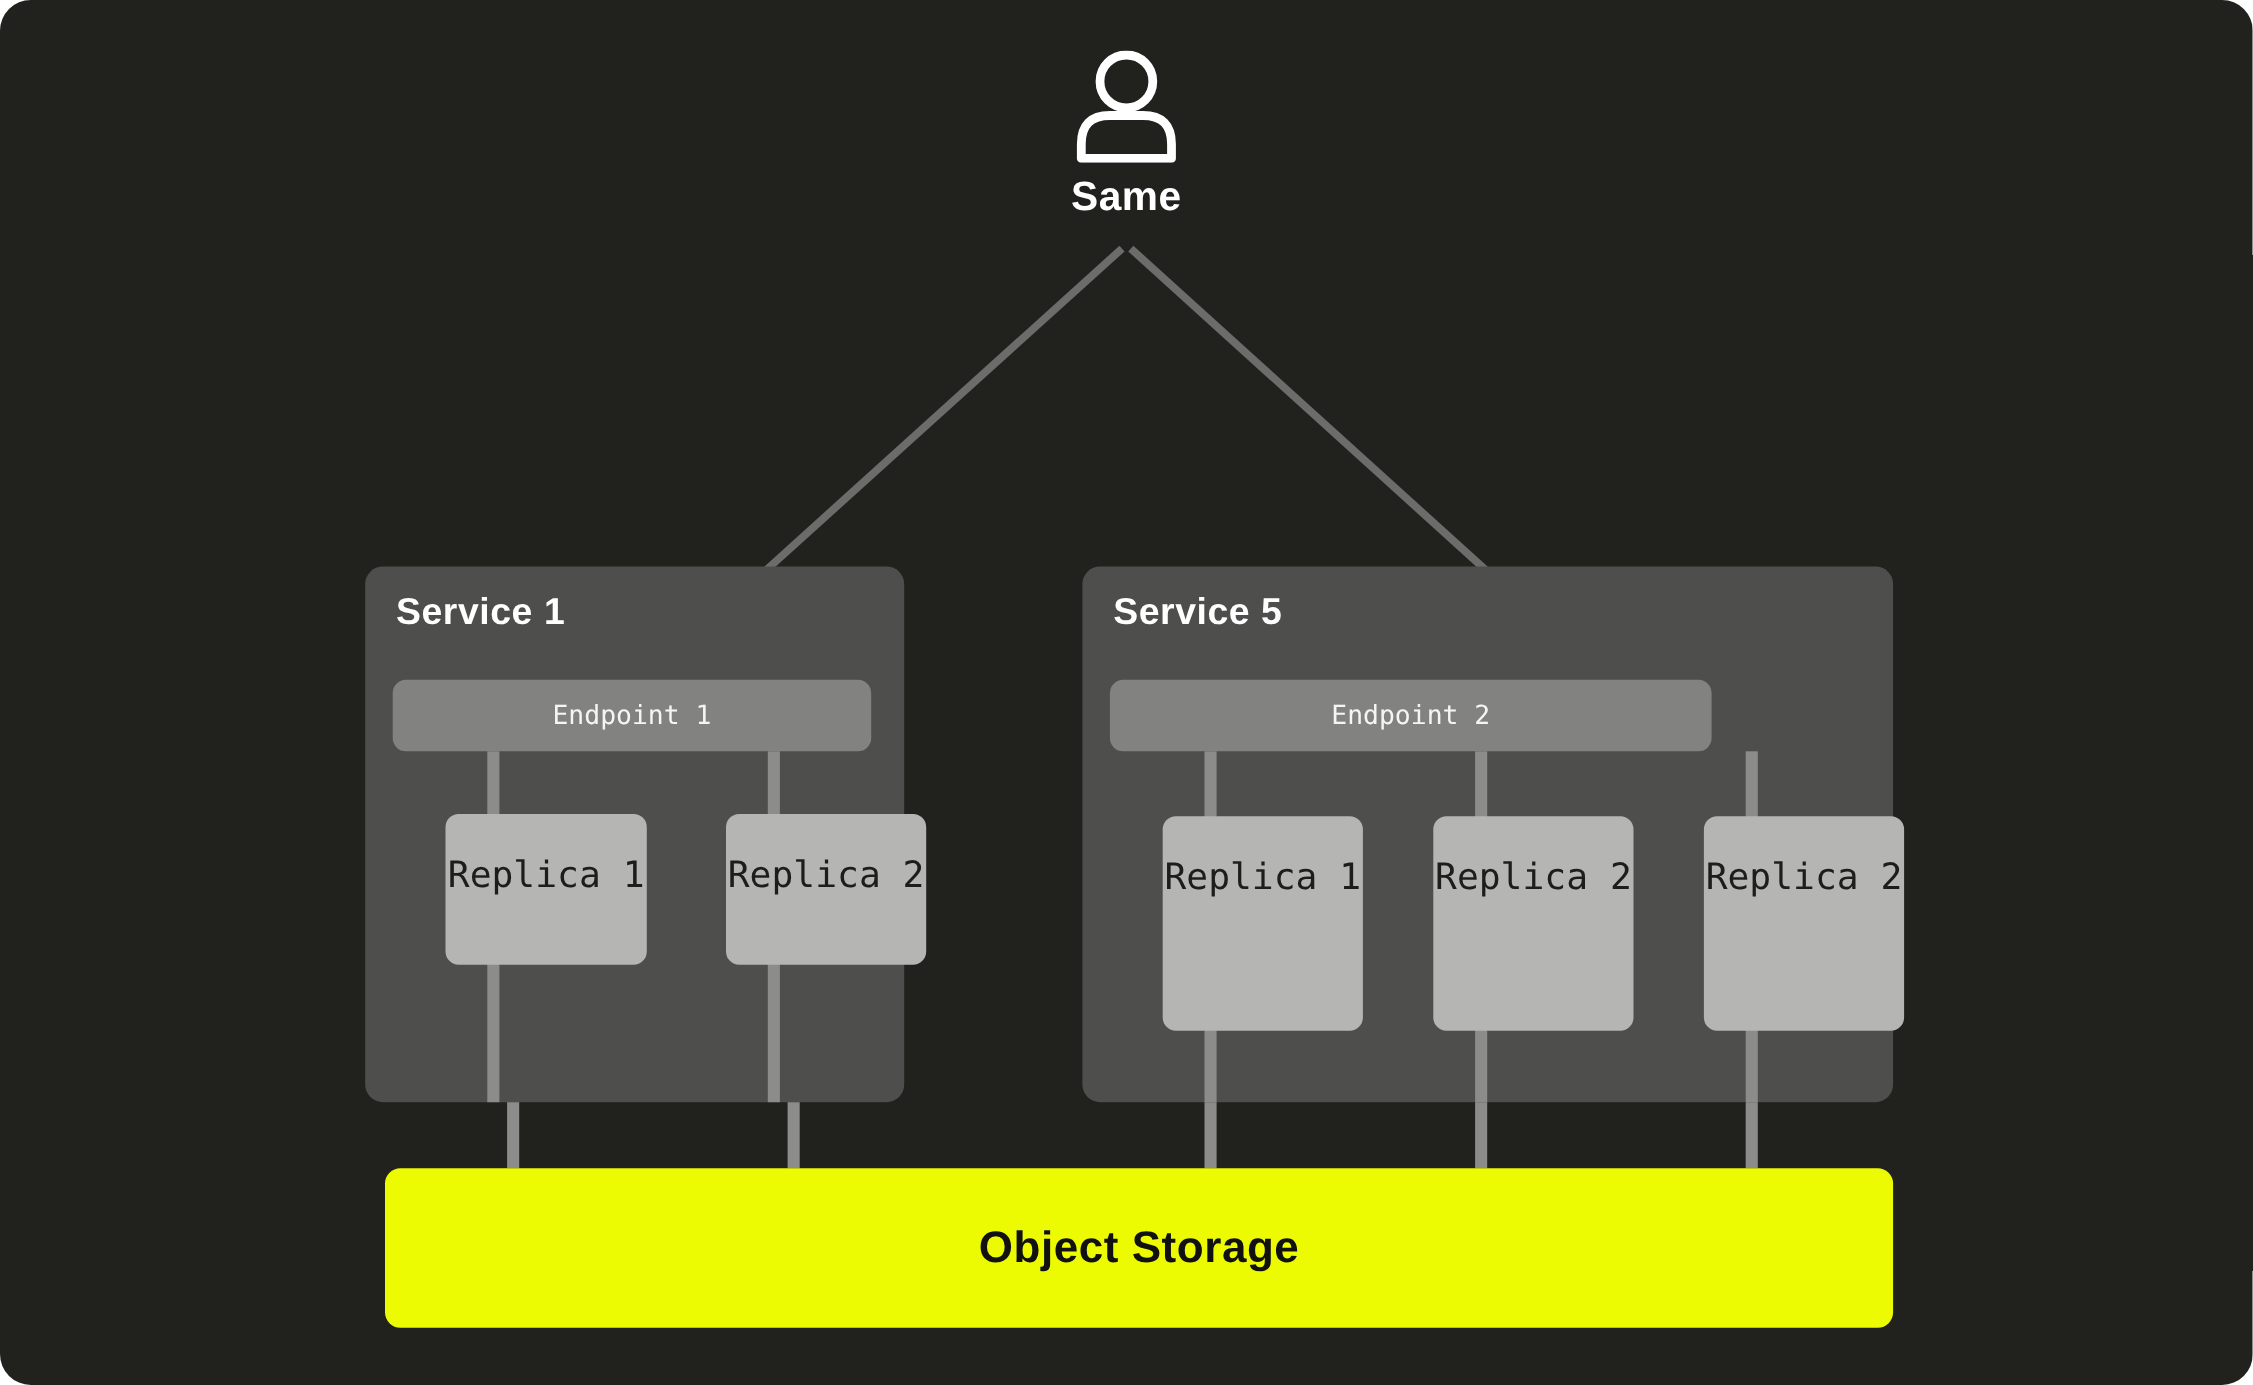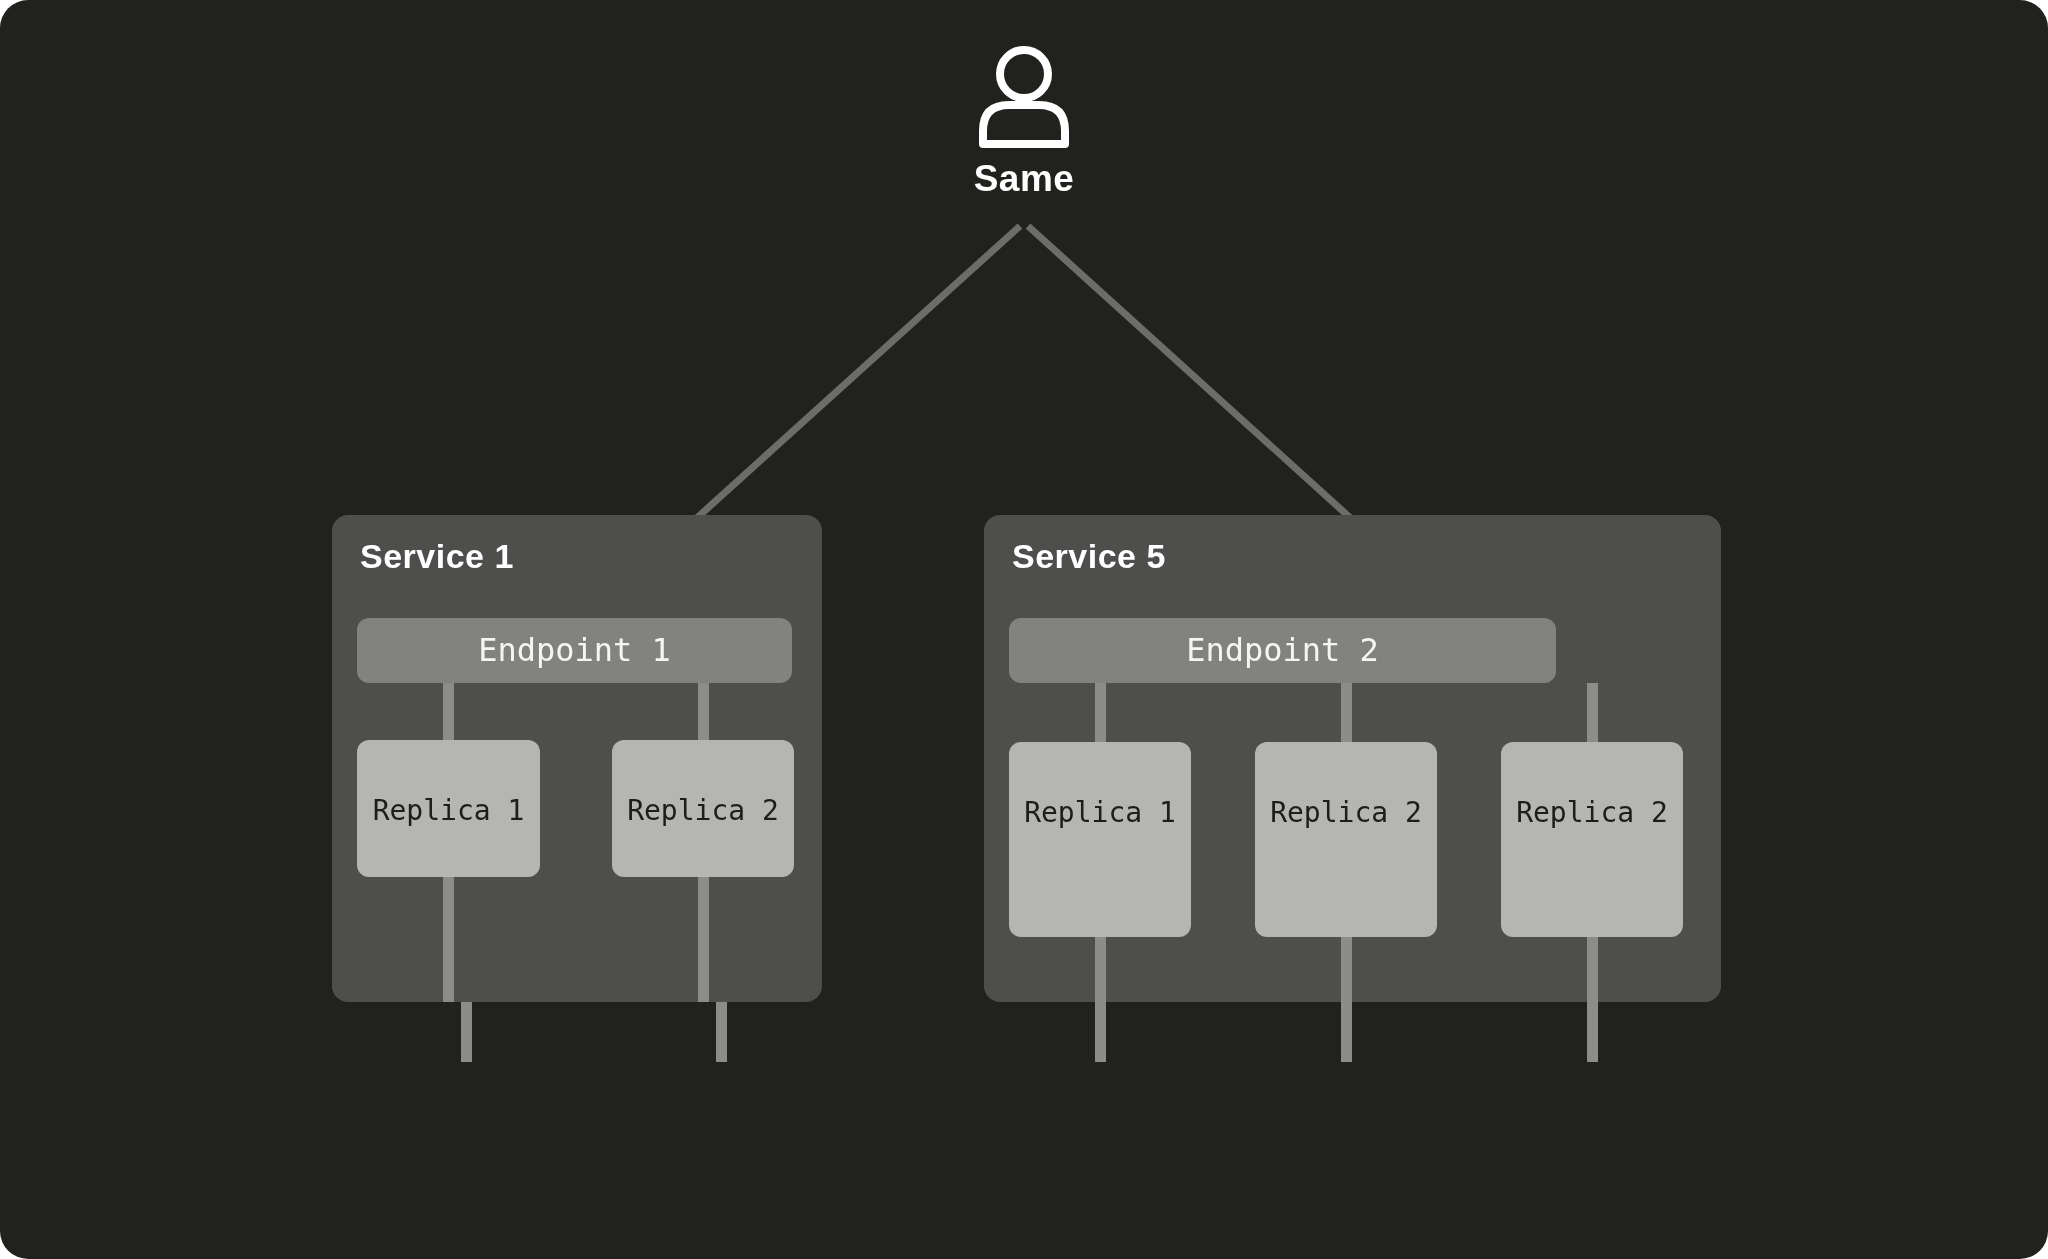"Endpoint 1" .endpoint { font-size: 32px -> 24px }
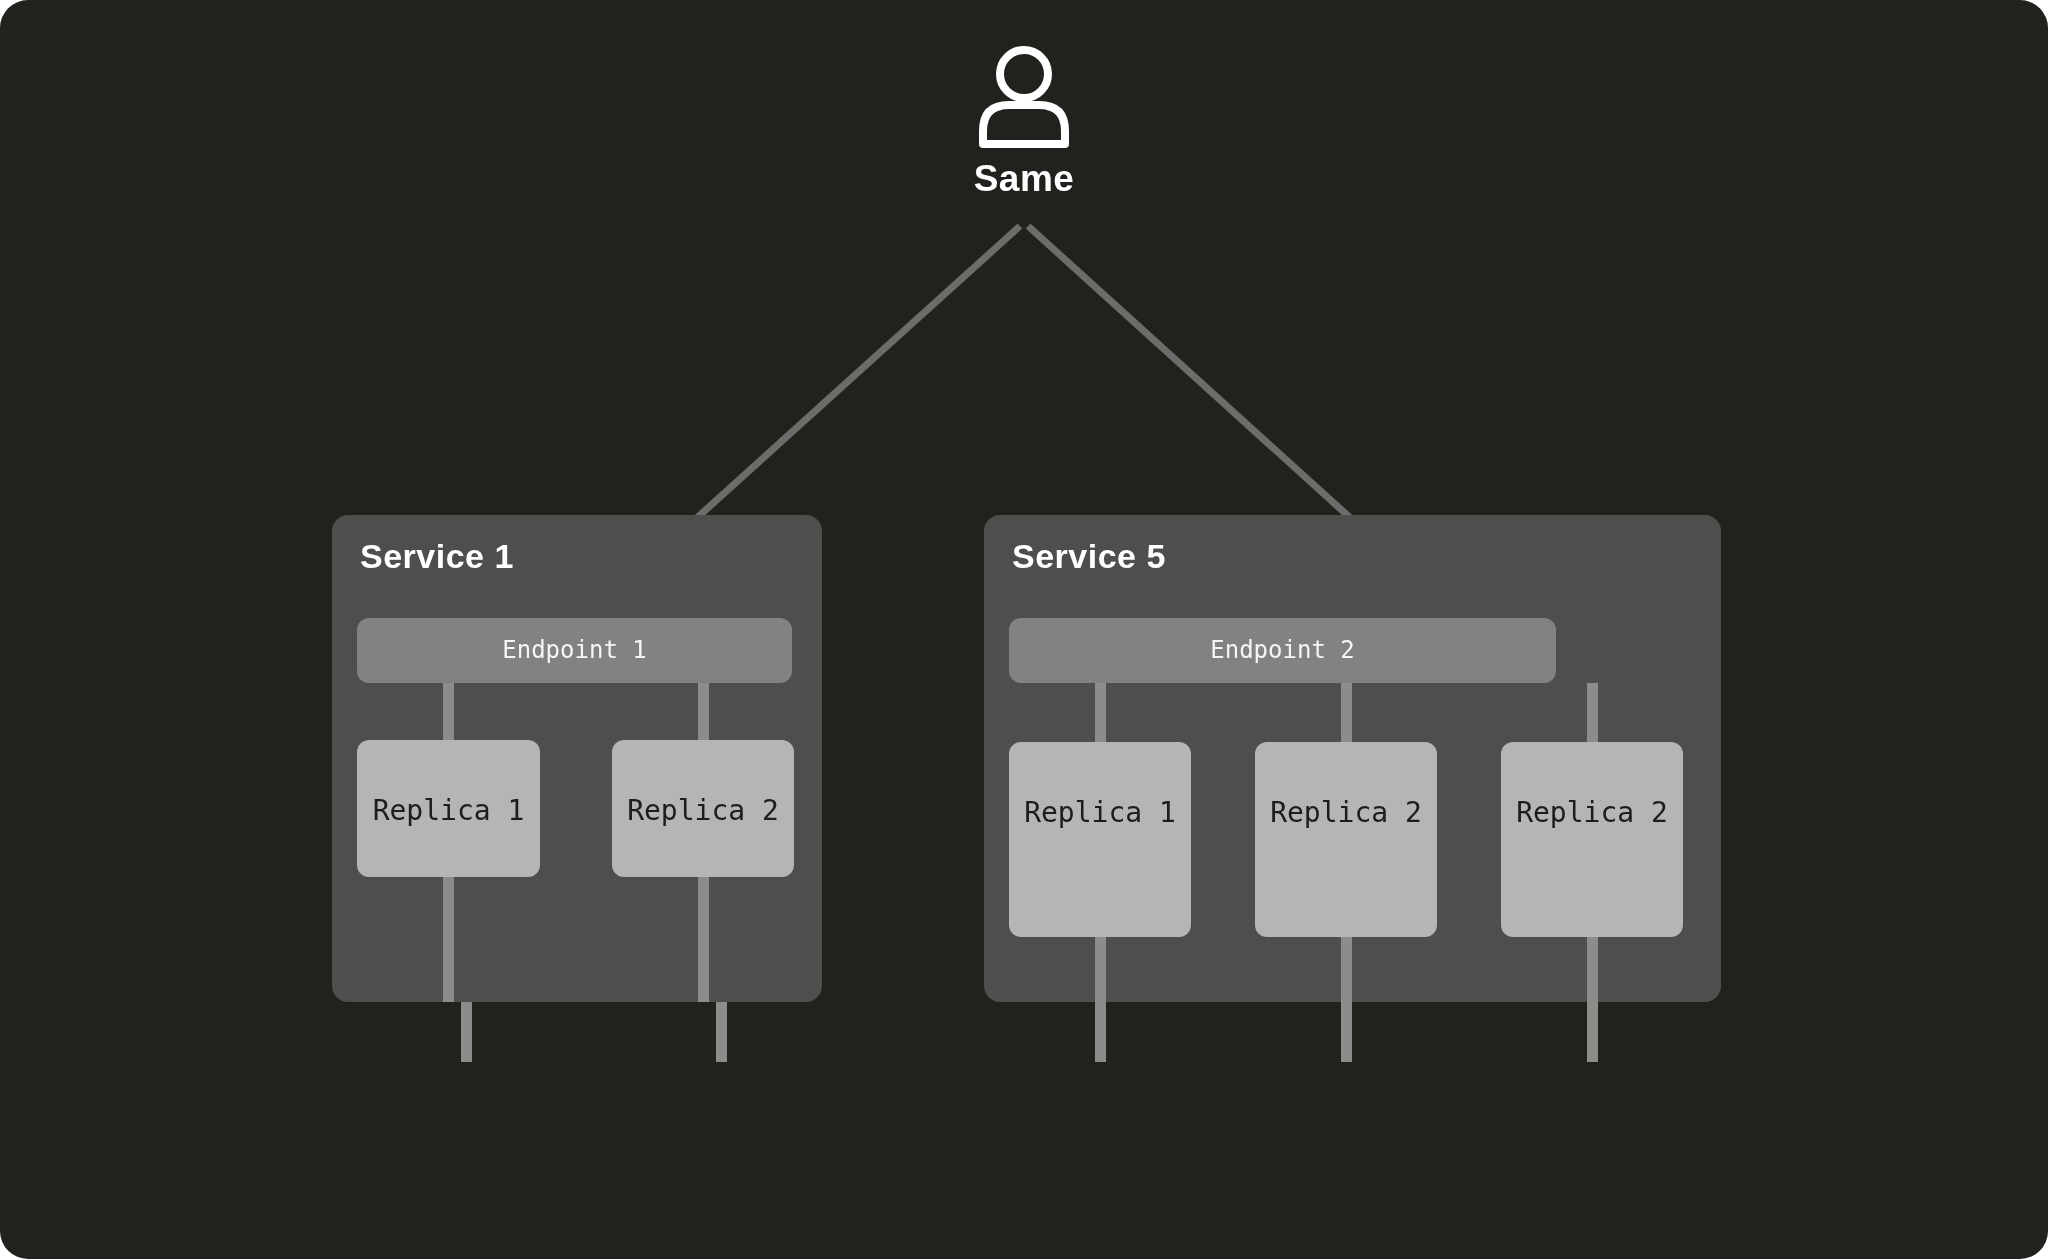"Replica 1" .replica { font-size: 28px -> 33px; margin-left: none -> 48px; padding-top: 52px -> 36px }
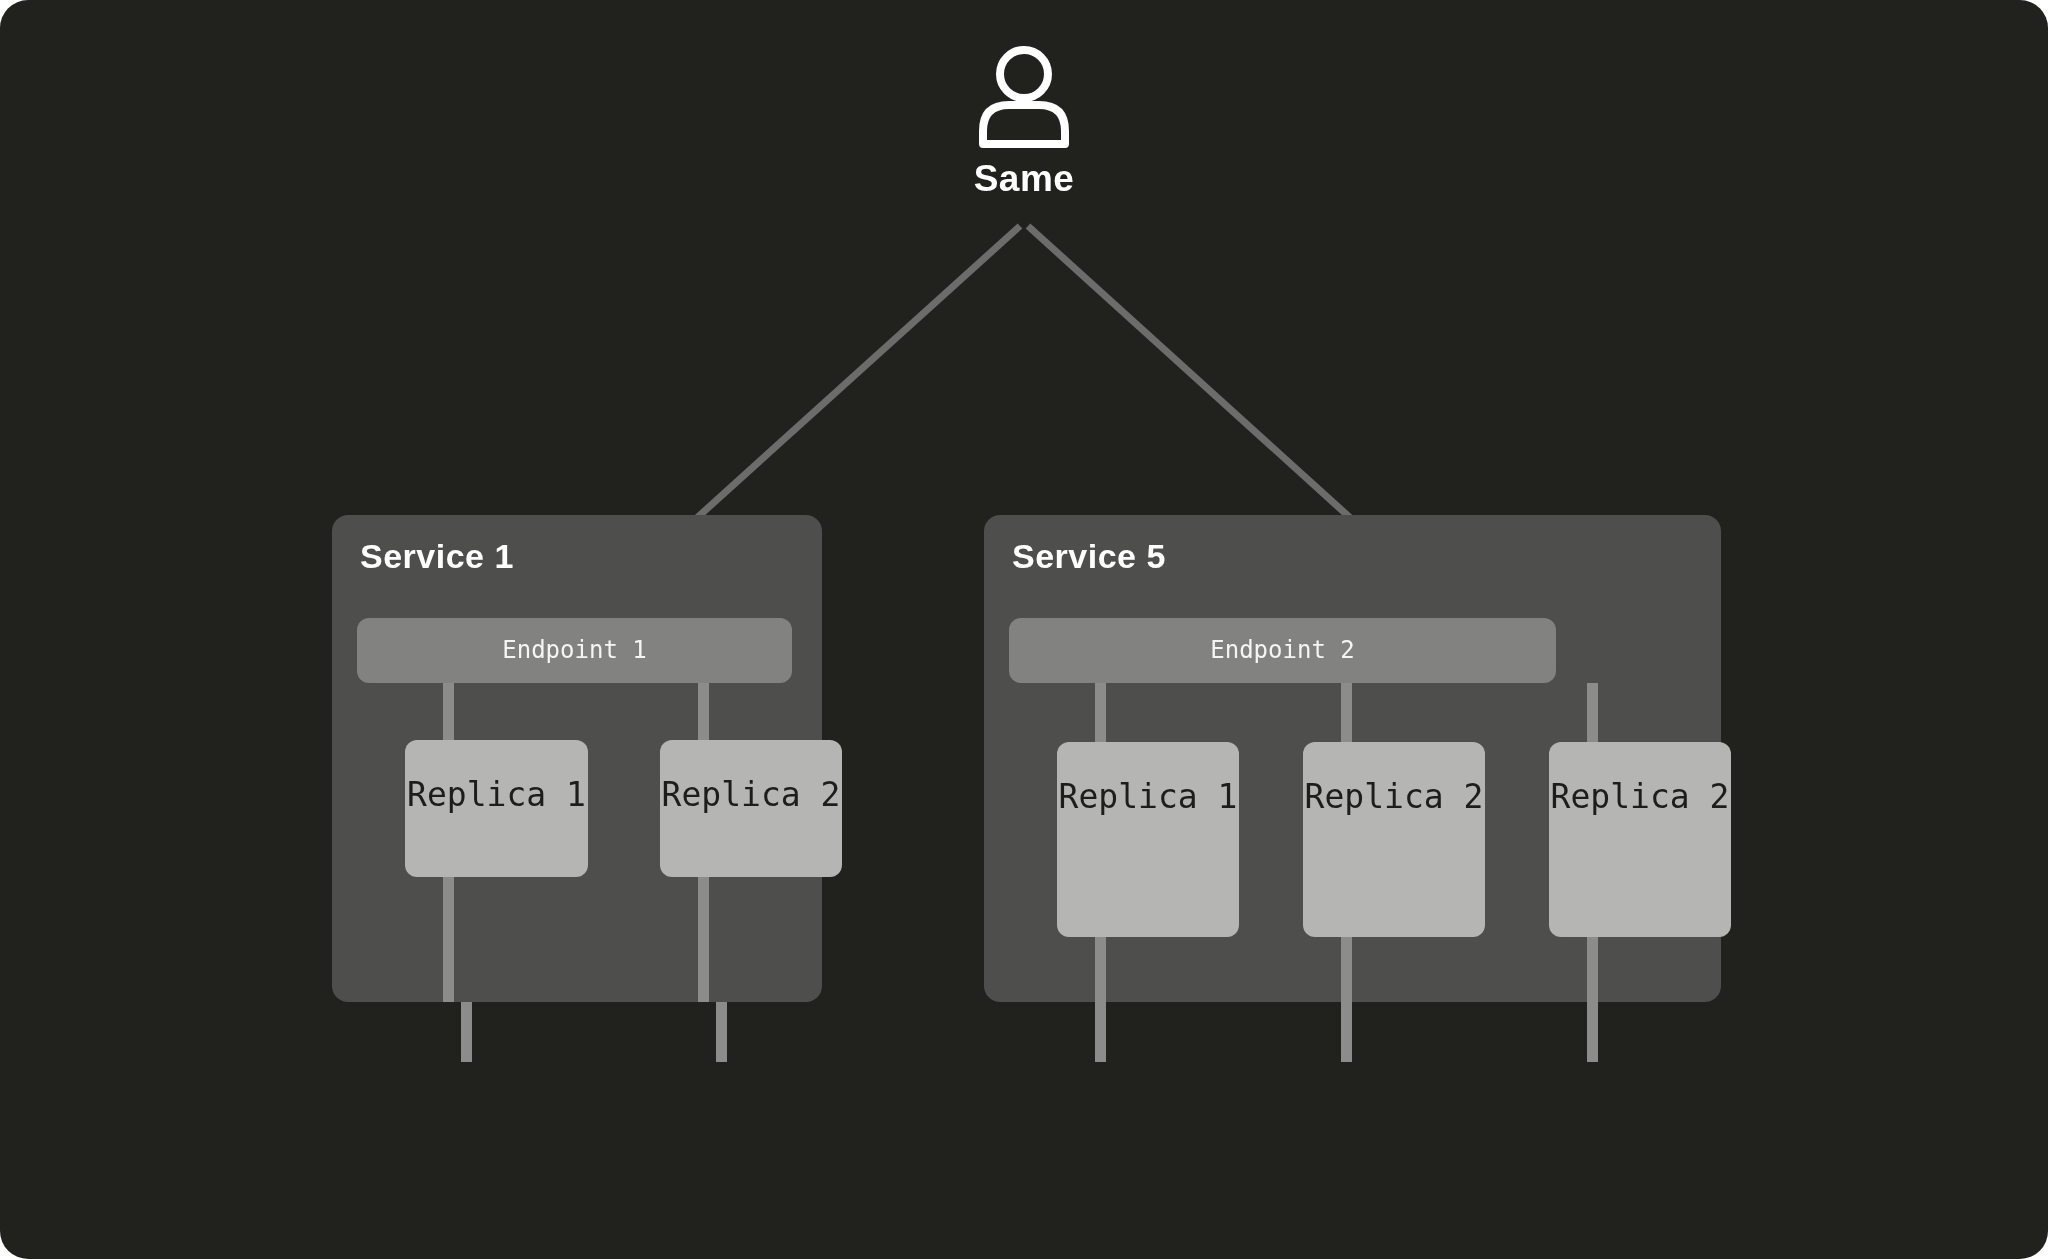"Object Storage" div.storage { html: none -> <div>Object Storage</div> }
